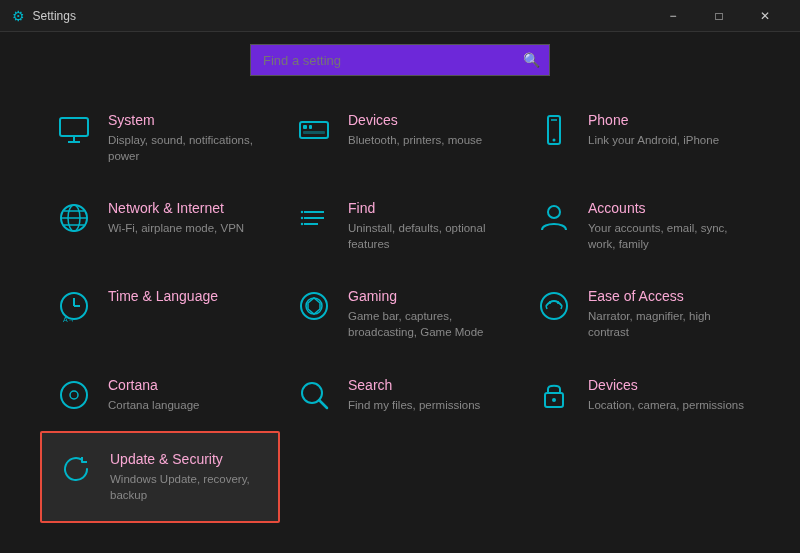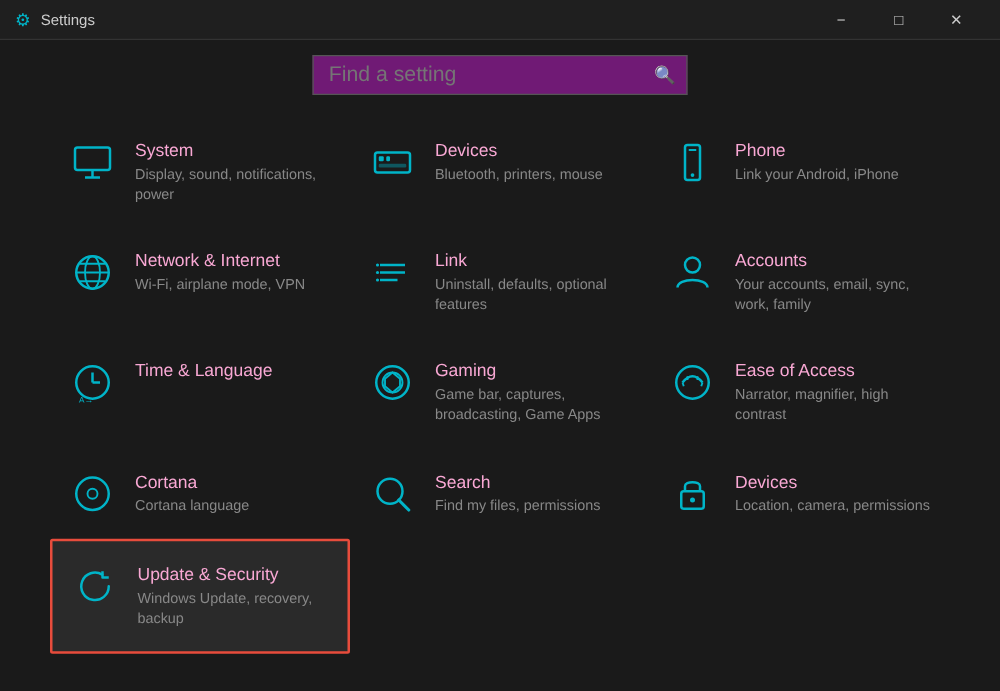"Find a setting" .search-wrapper input { background: #701a75 -> #6d28d9; font-size: 17px -> 13px }
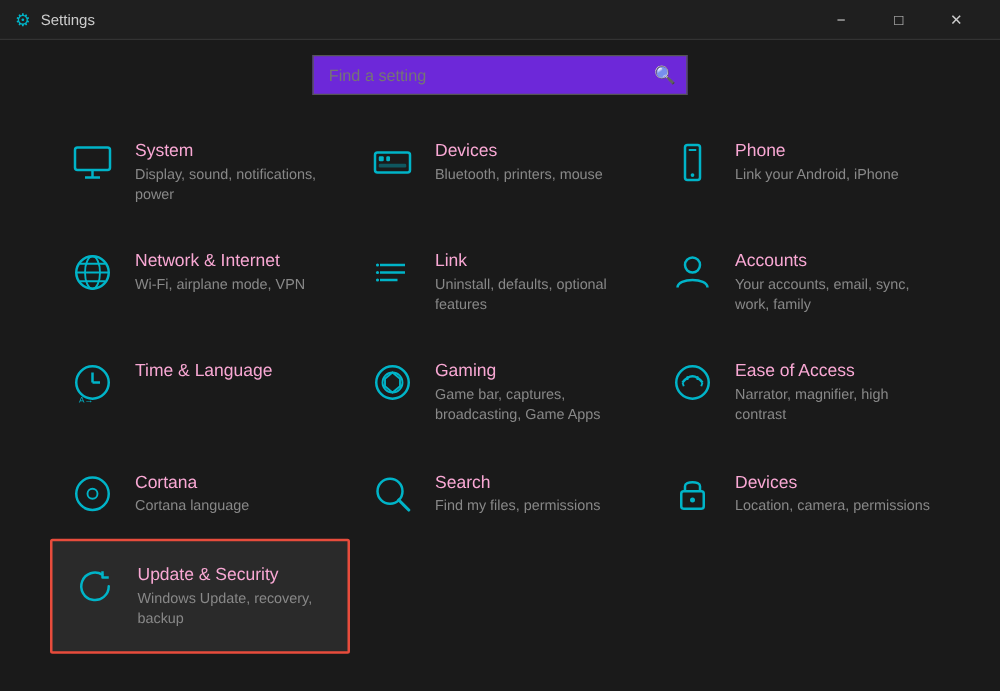"Link" div.settings-title { text: Link -> Find }
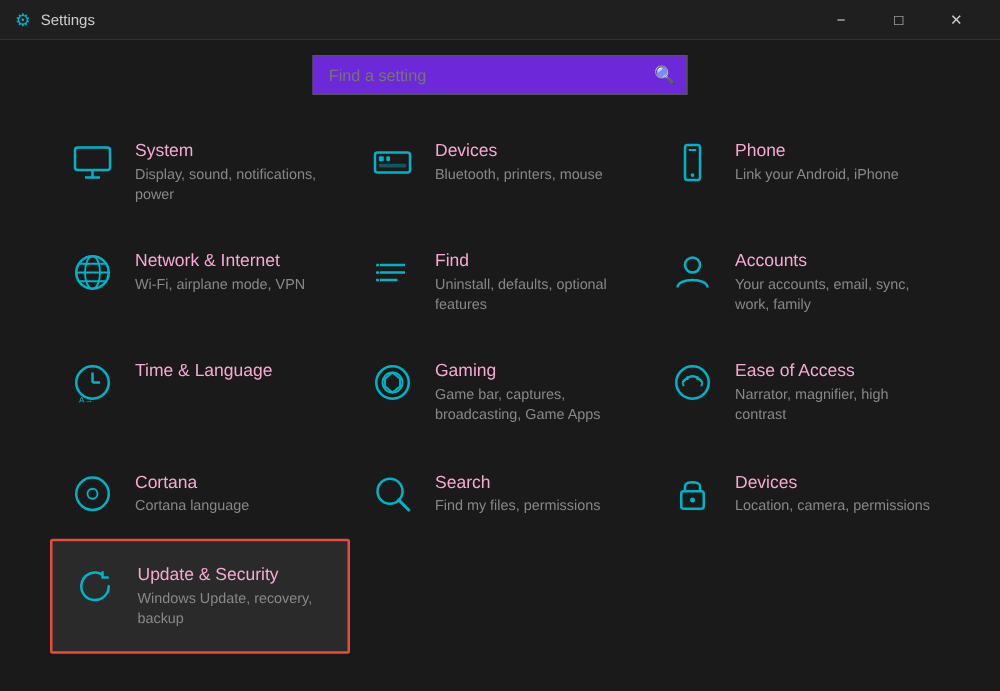"Game bar, captures, broadcasting, Game" div.settings-desc { text: Apps -> Mode }
